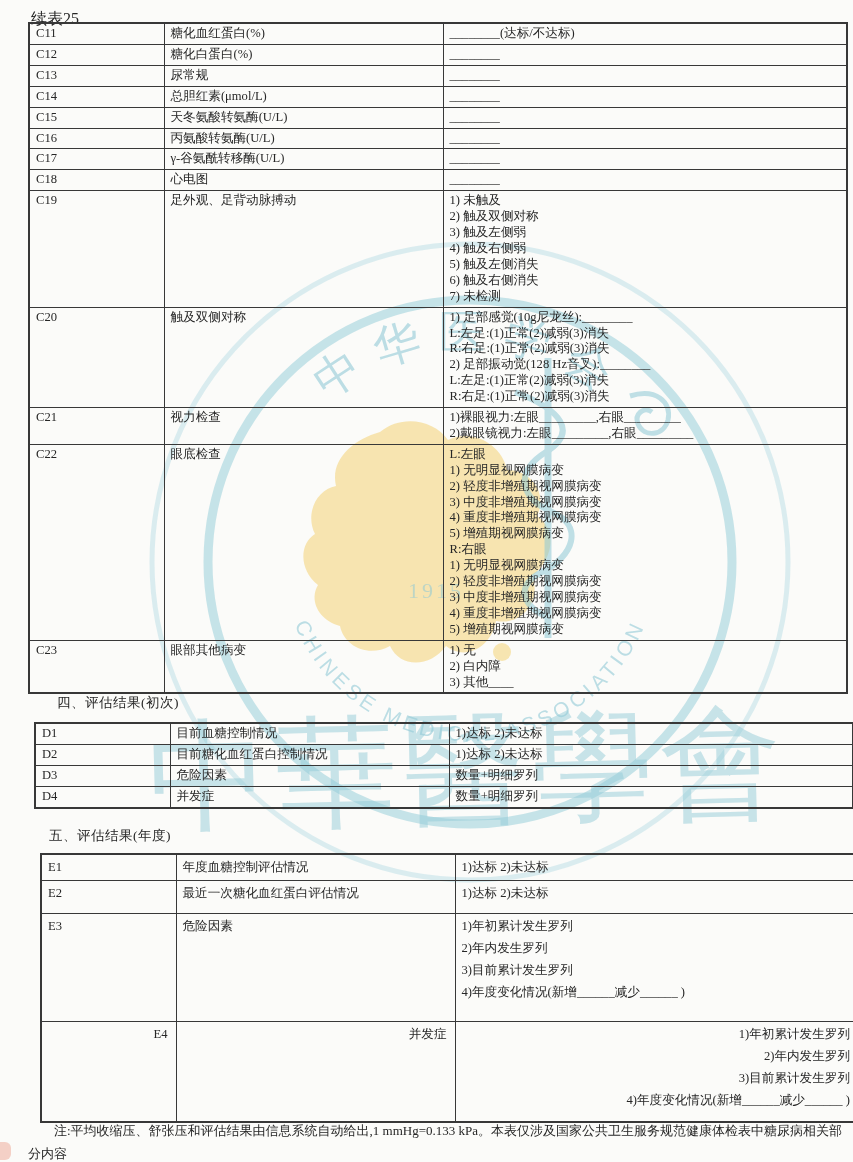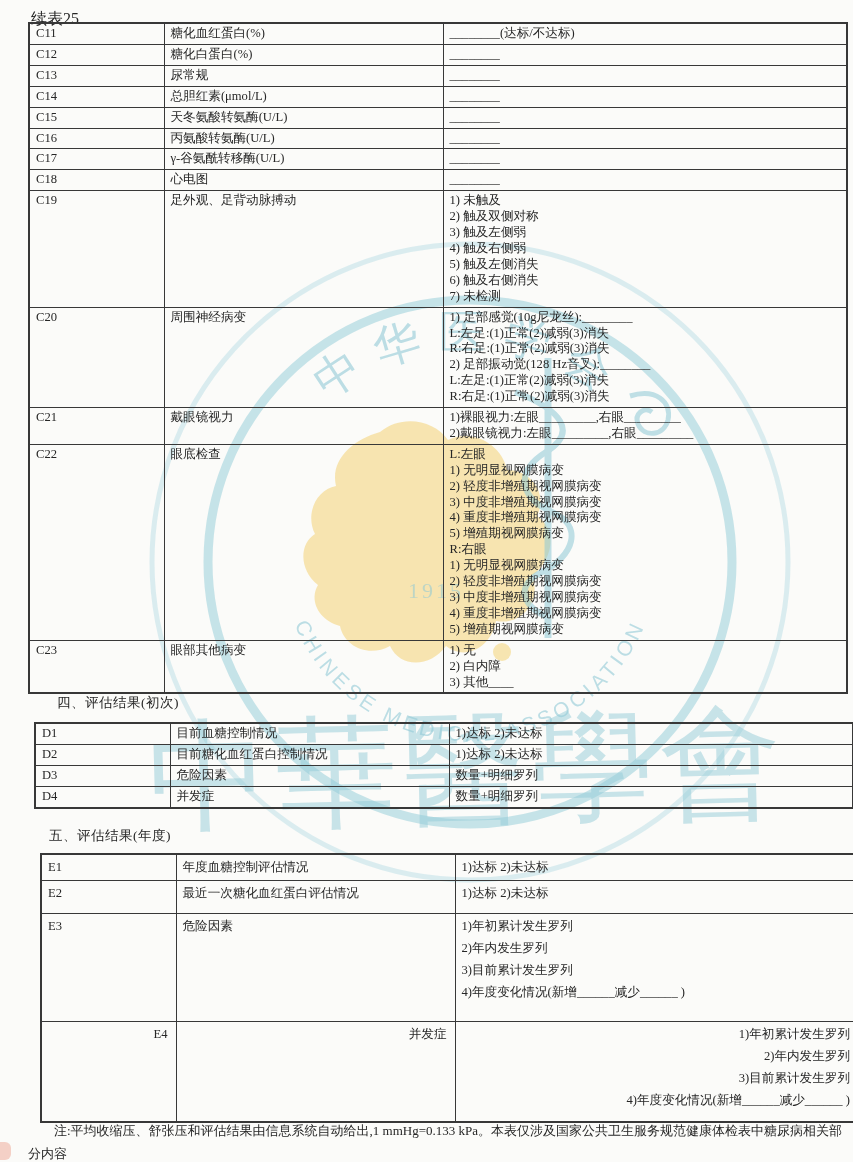"周围神经病变" td { text: 周围神经病变 -> 触及双侧对称 }
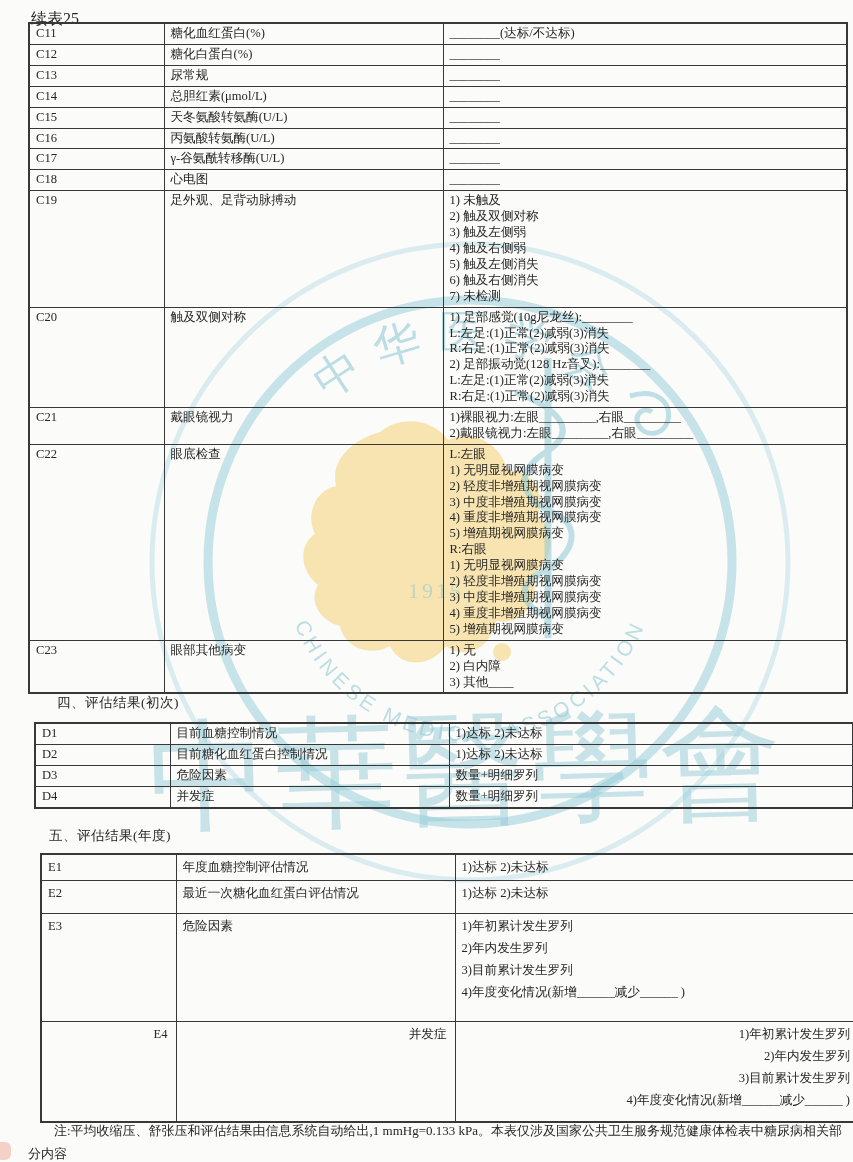"戴眼镜视力" td { text: 戴眼镜视力 -> 视力检查 }
